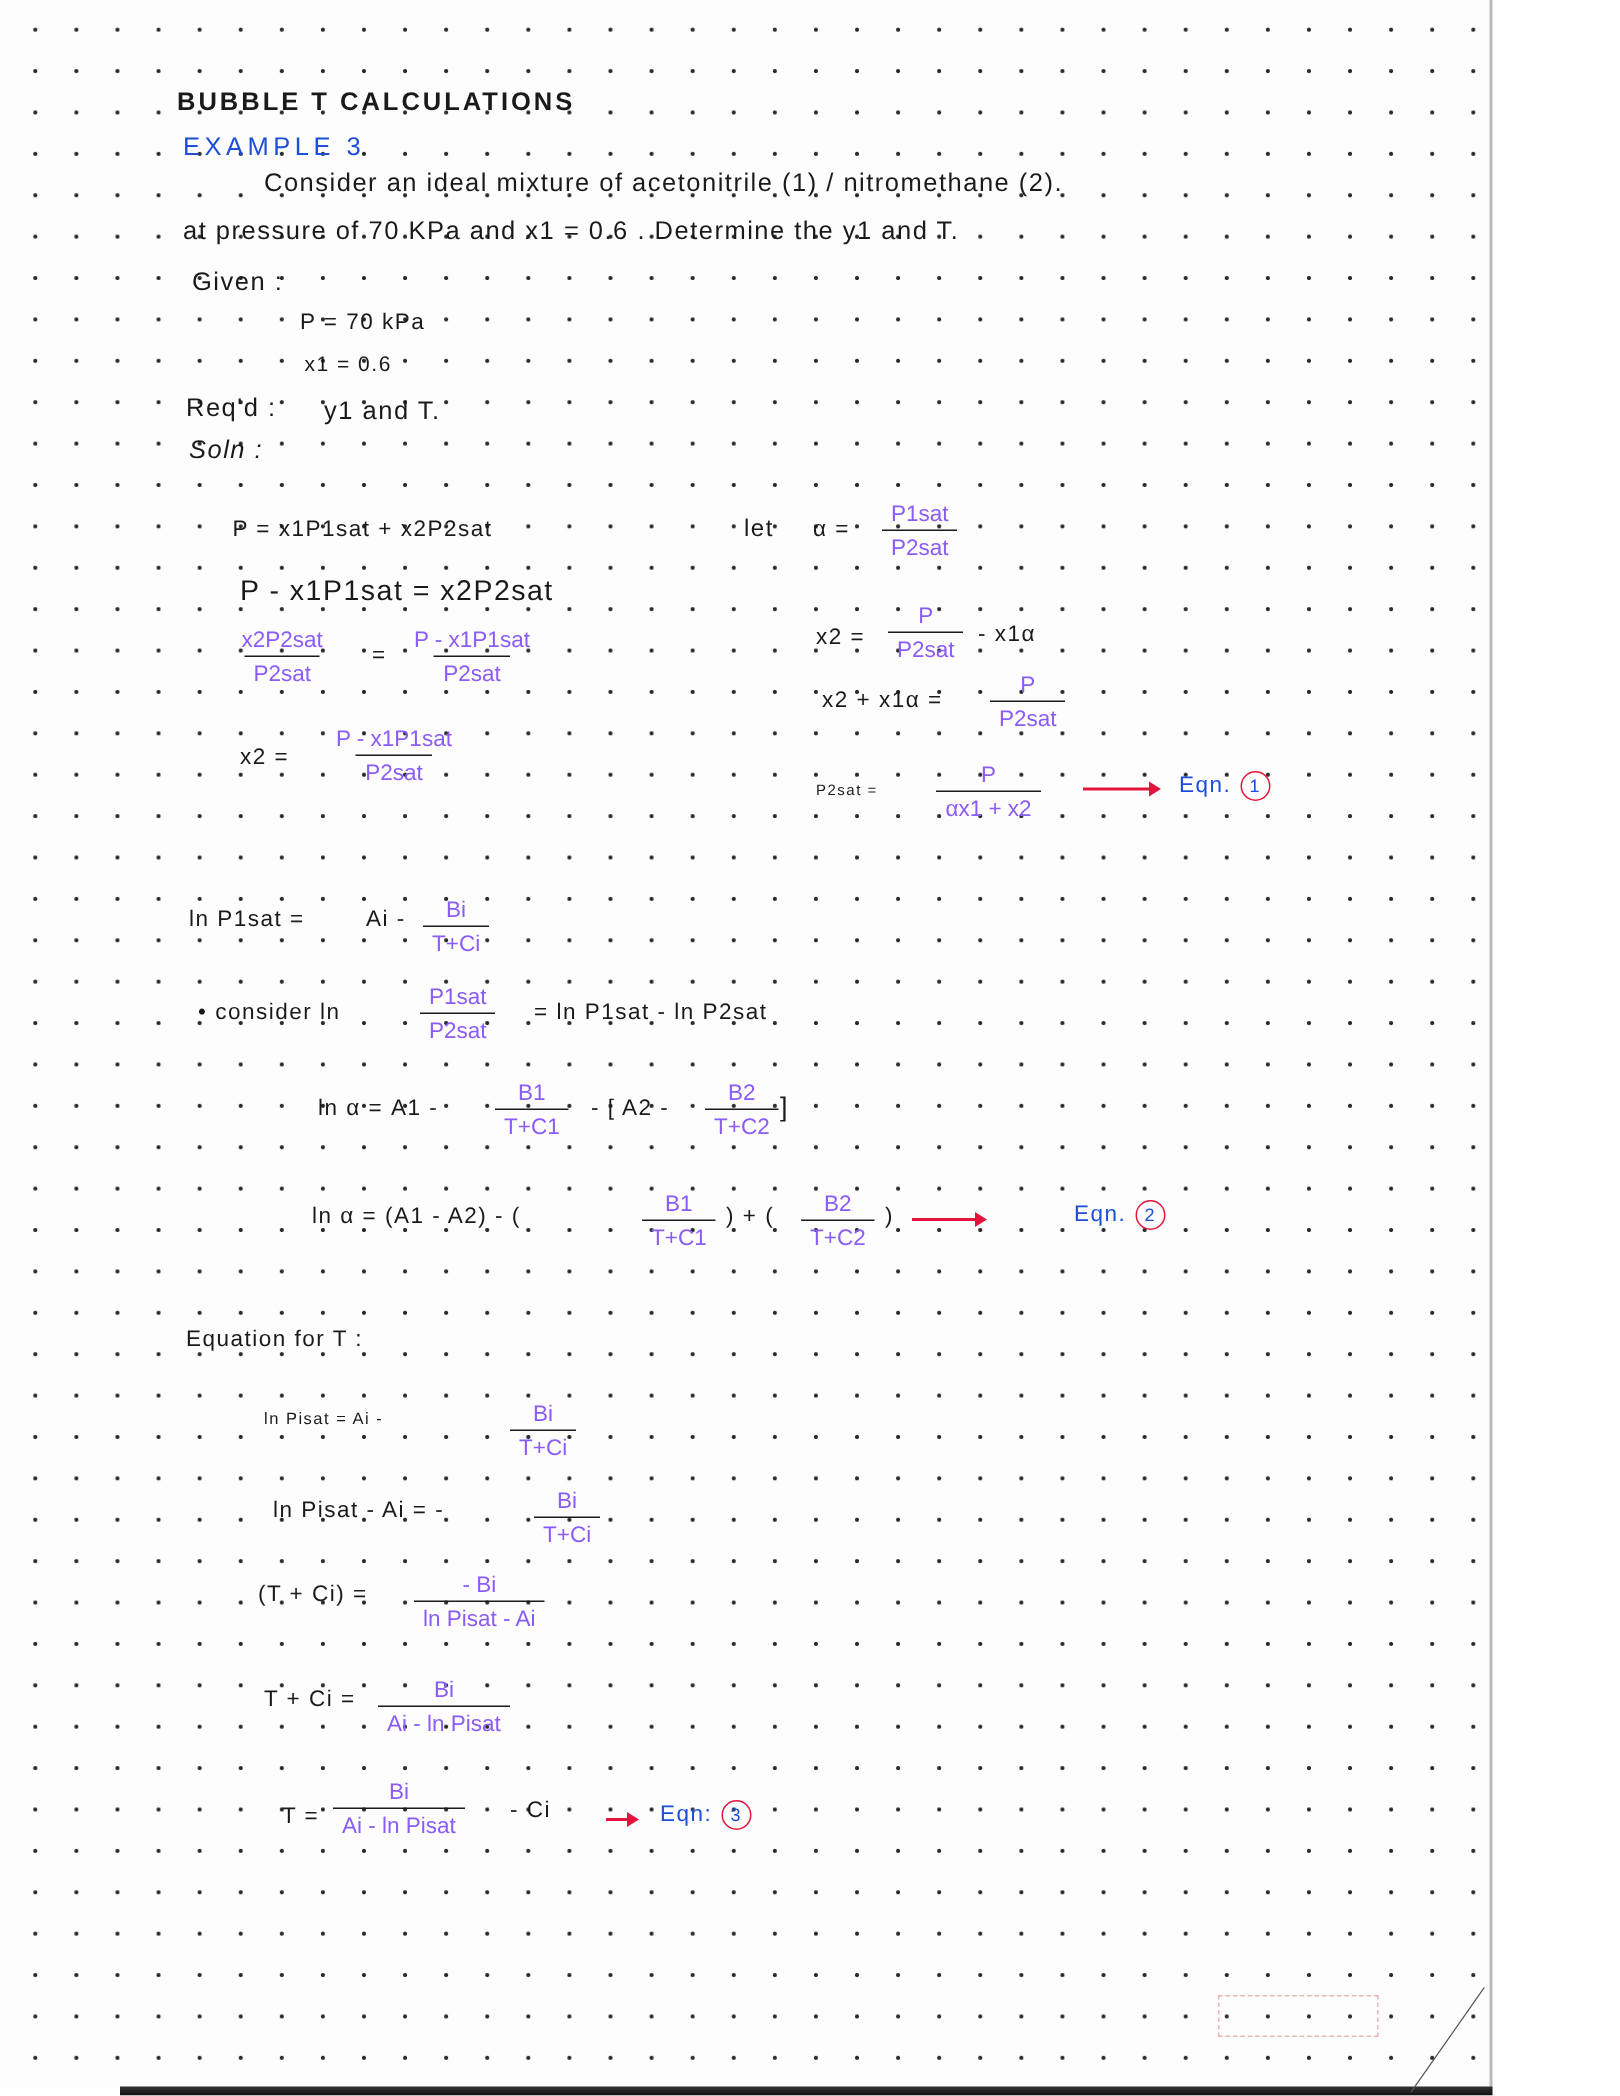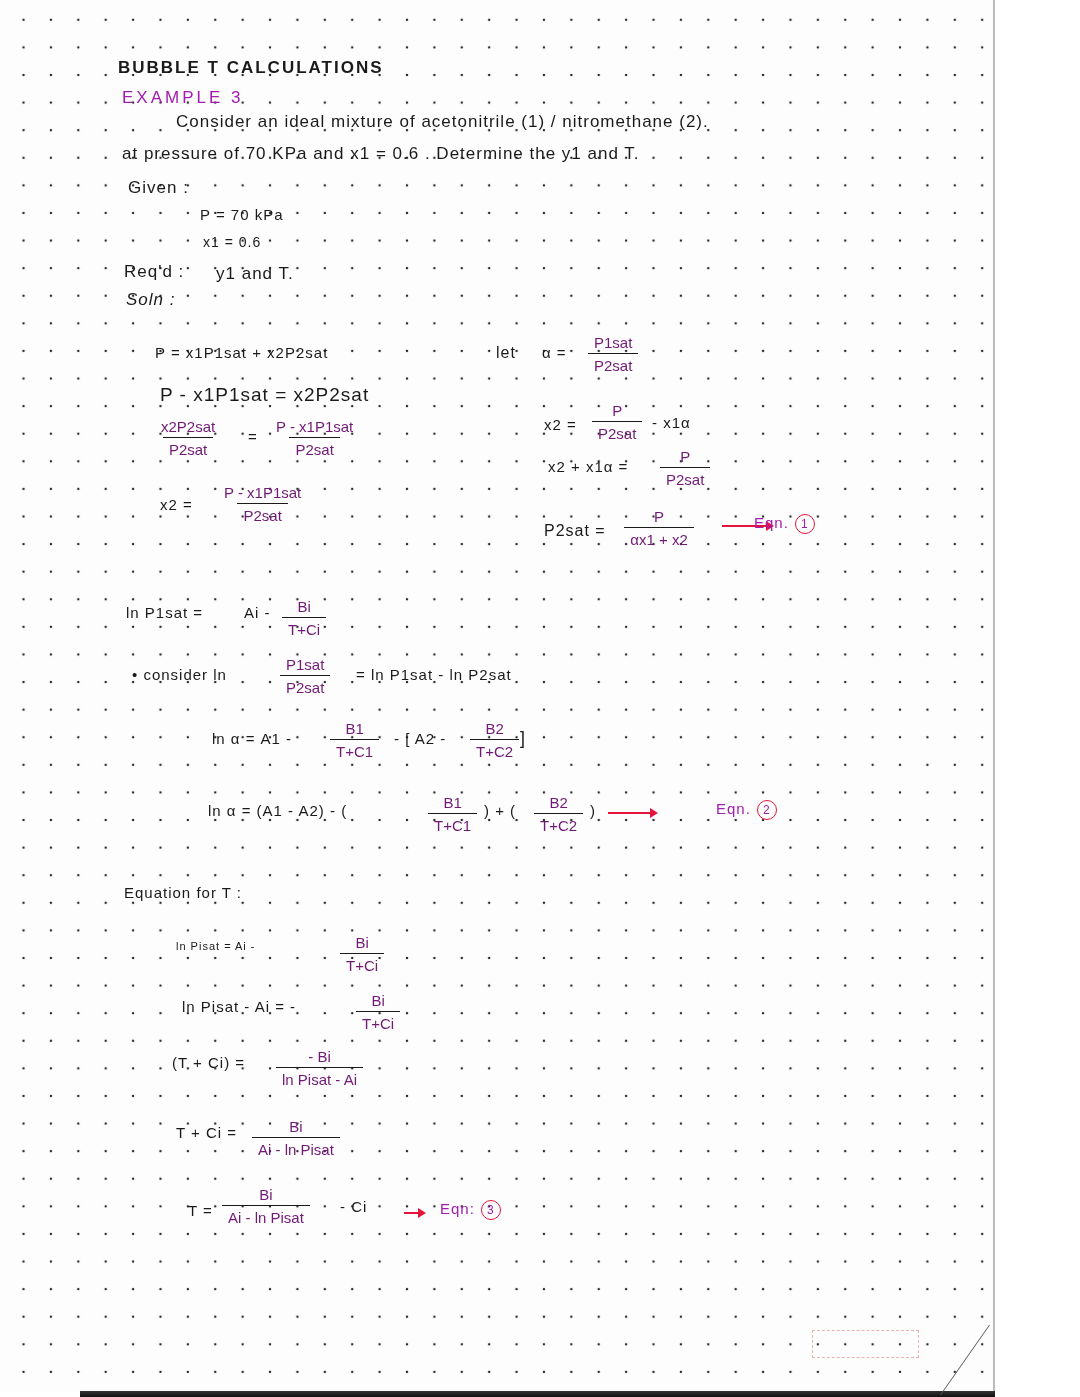"EXAMPLE 3" .red { color: #a21caf -> #1d4ed8 }
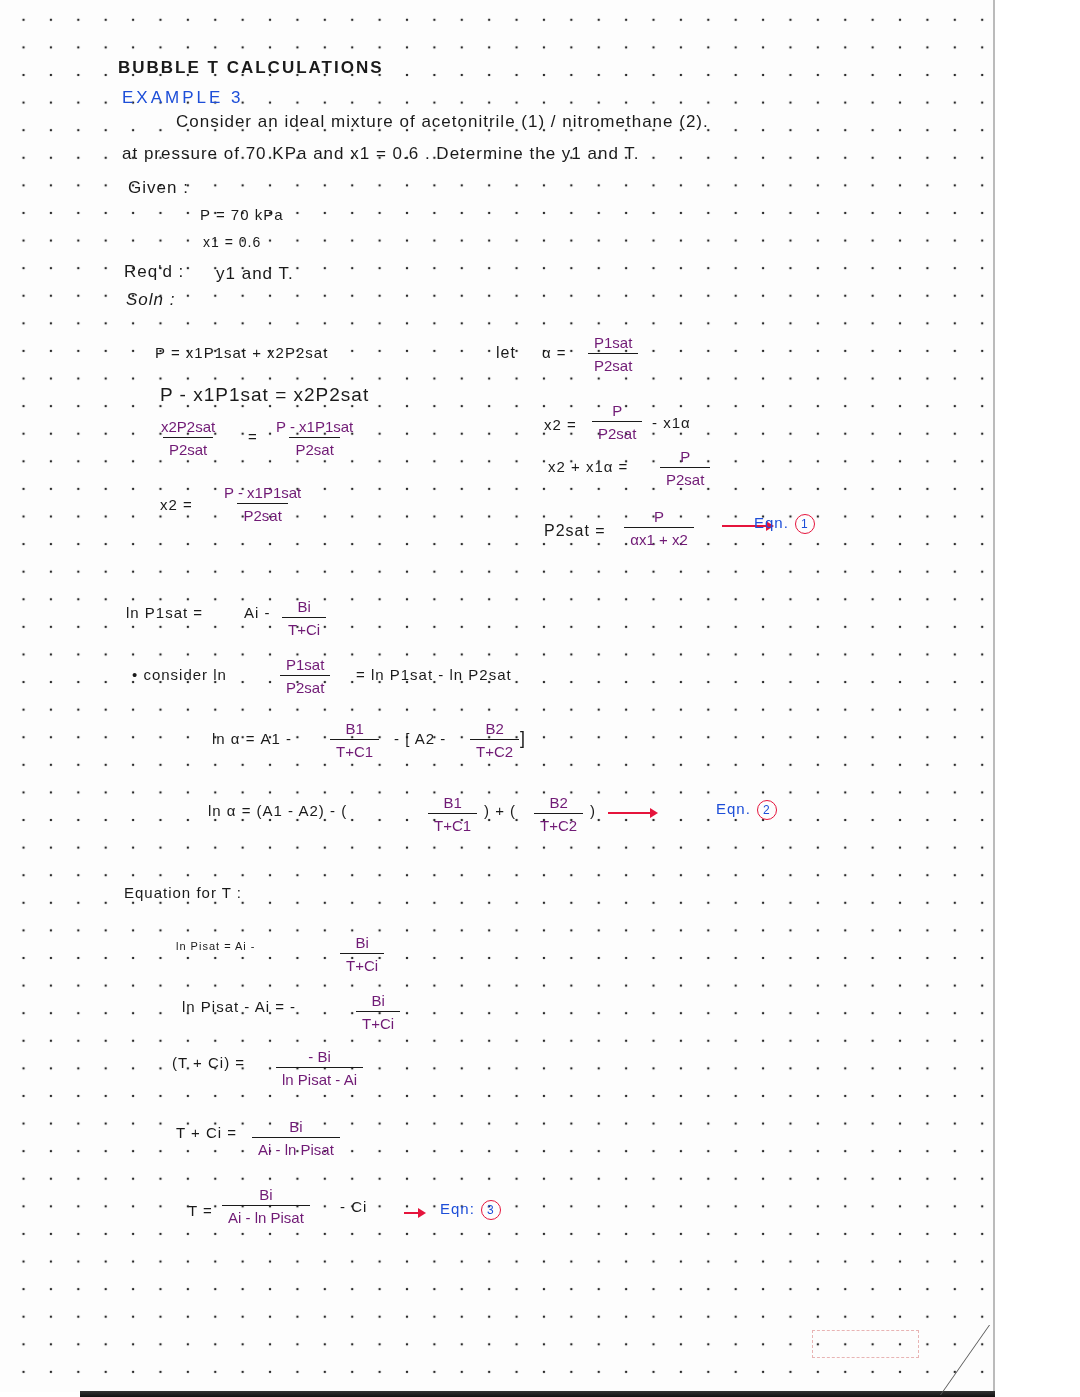"P1sat" .frac { color: #701a75 -> #8b5cf6 }
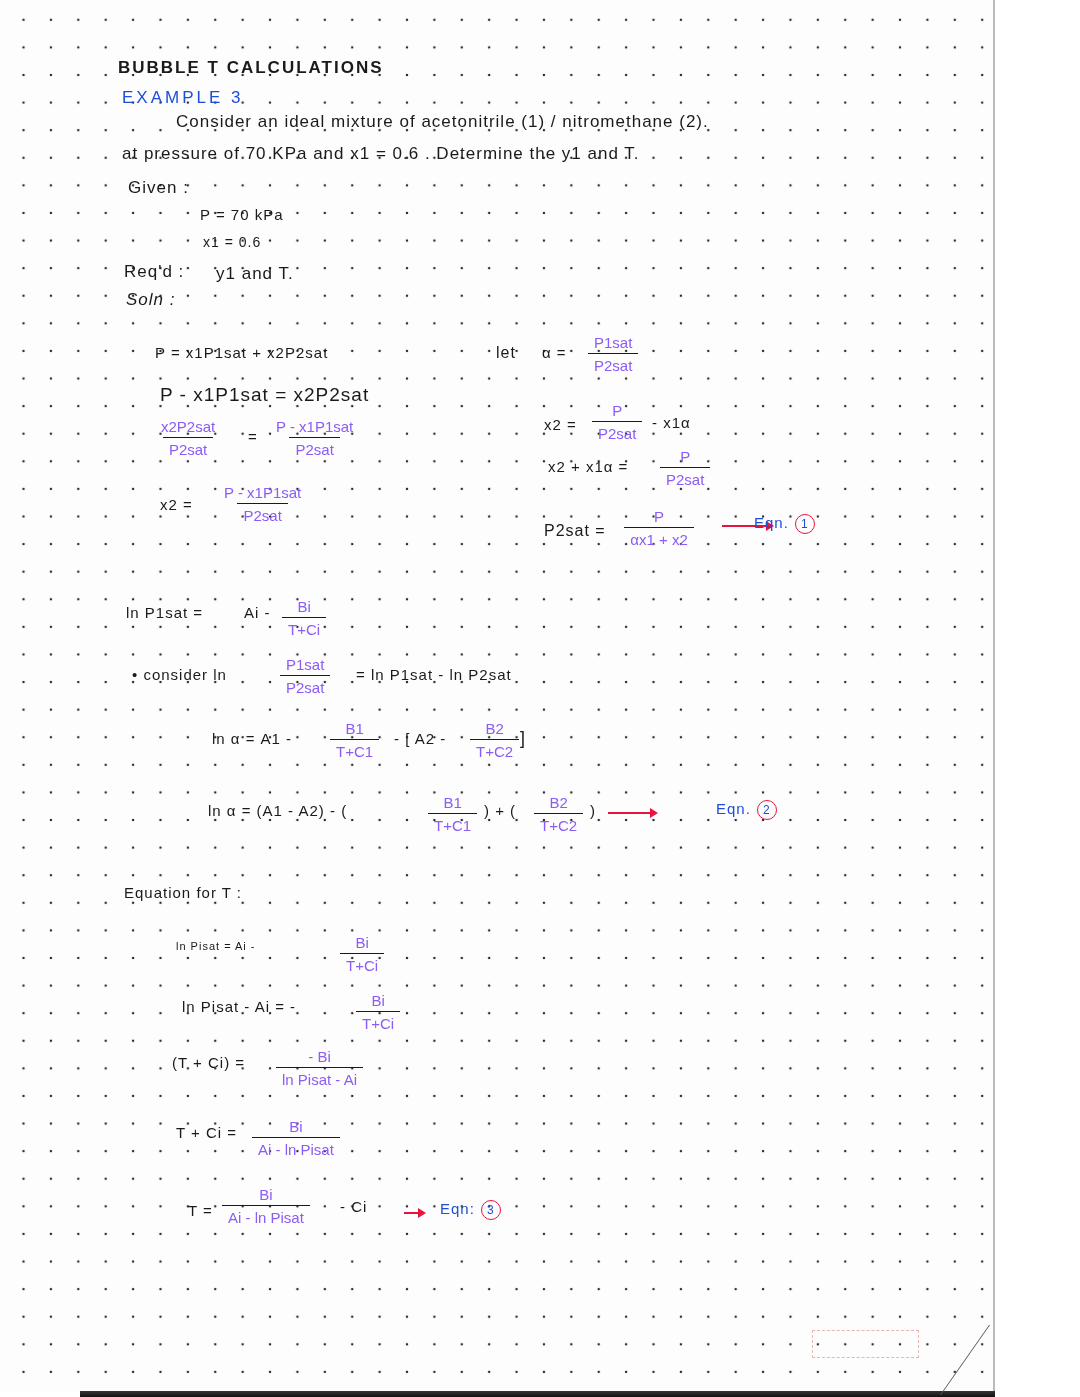"P2sat =" div.hw { font-size: 16px -> 10px }
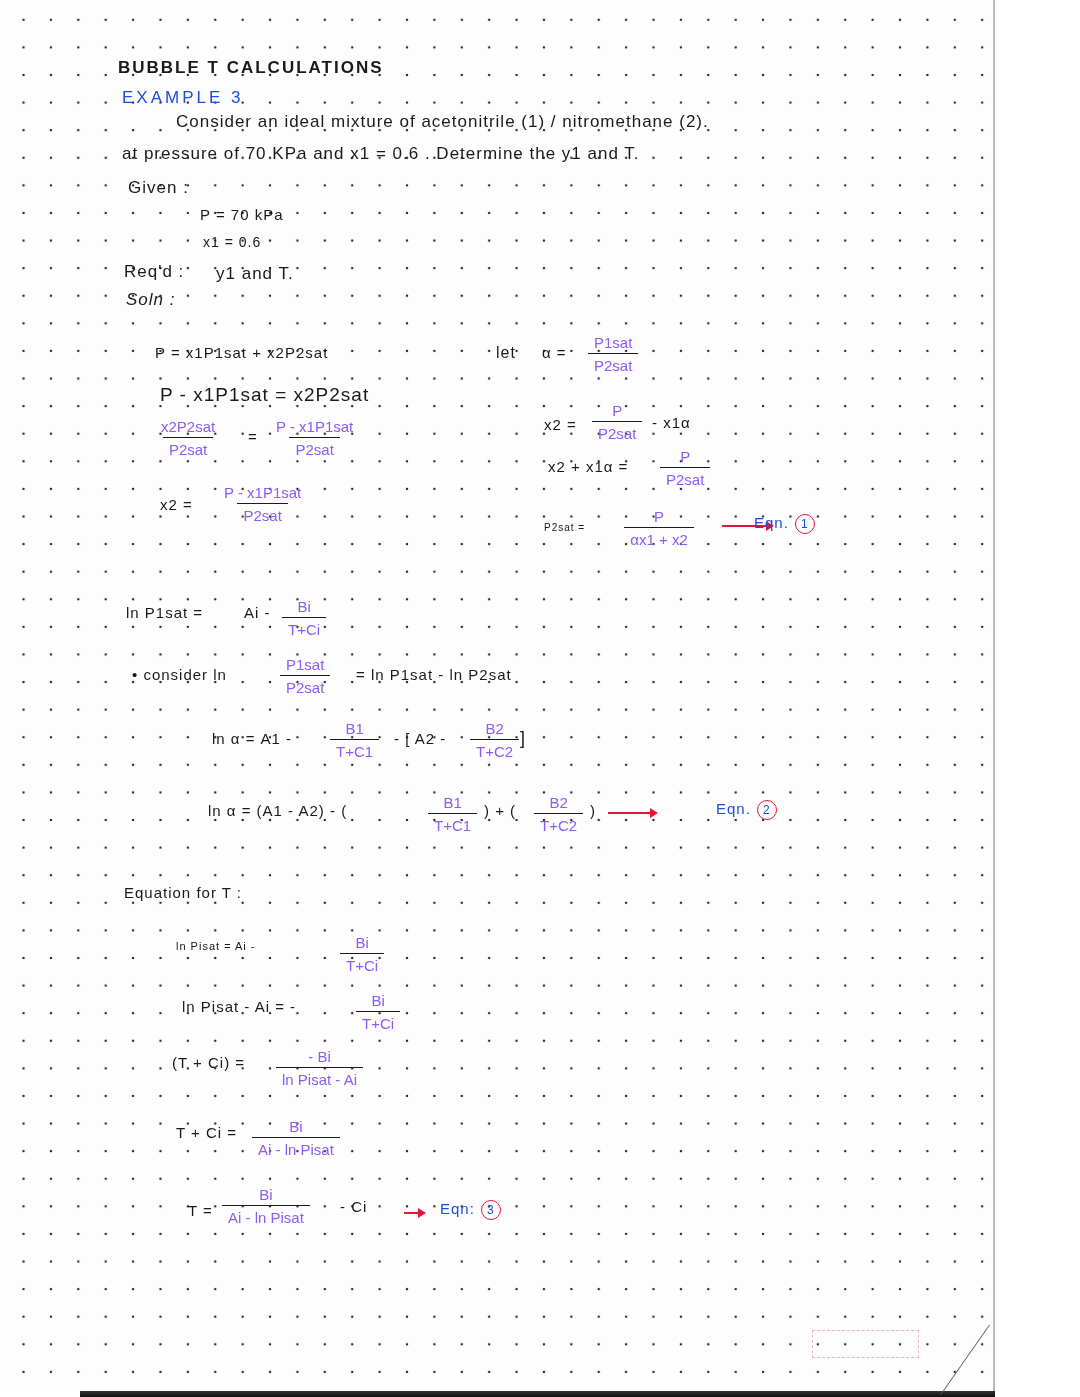"Eqn. 1" div.hw { left: 754px -> 786px }
